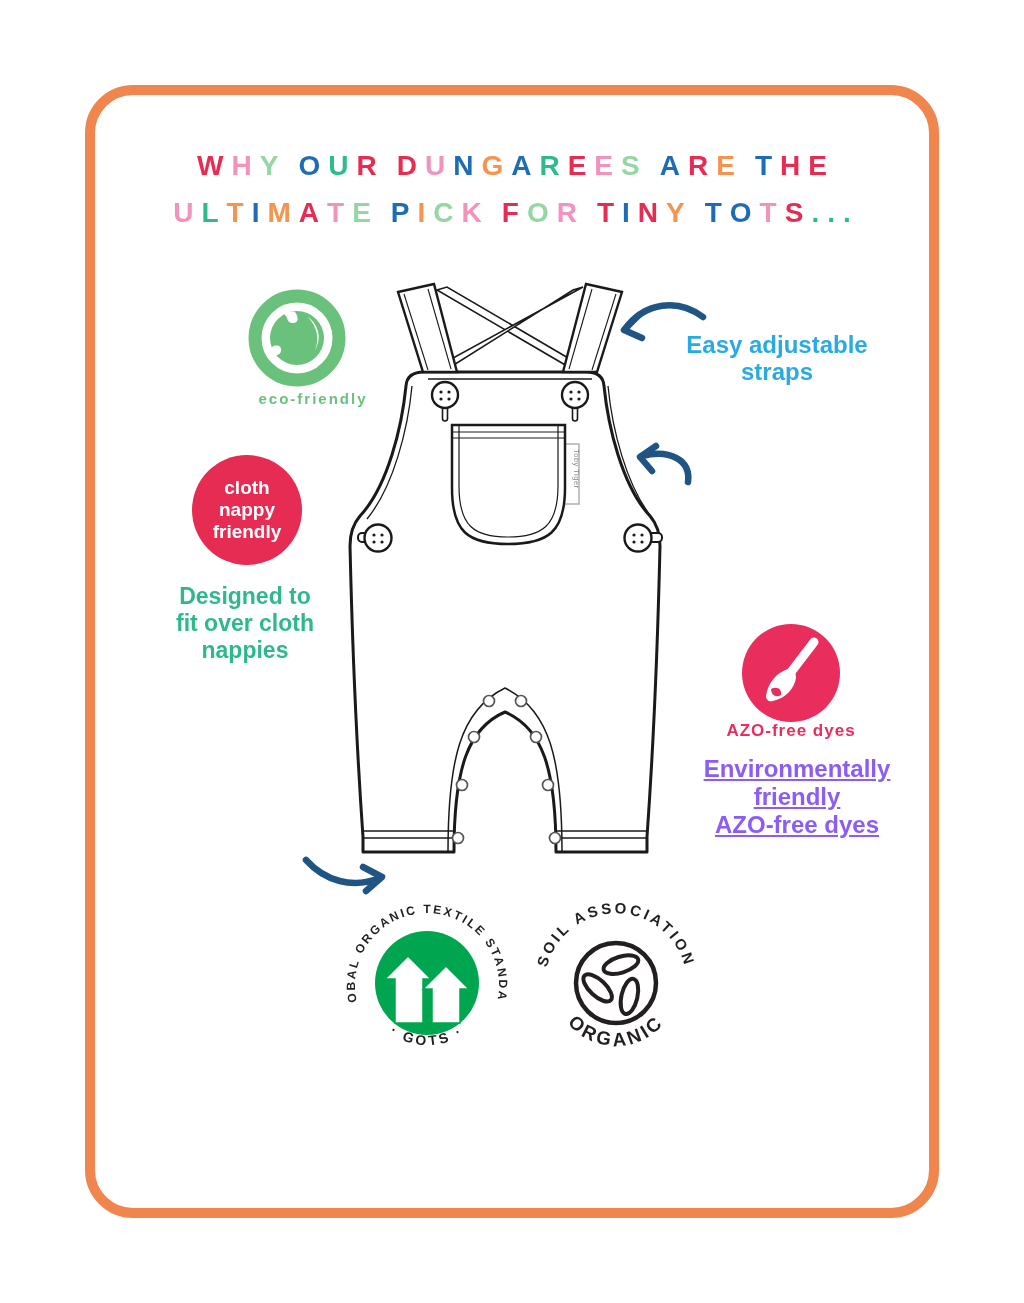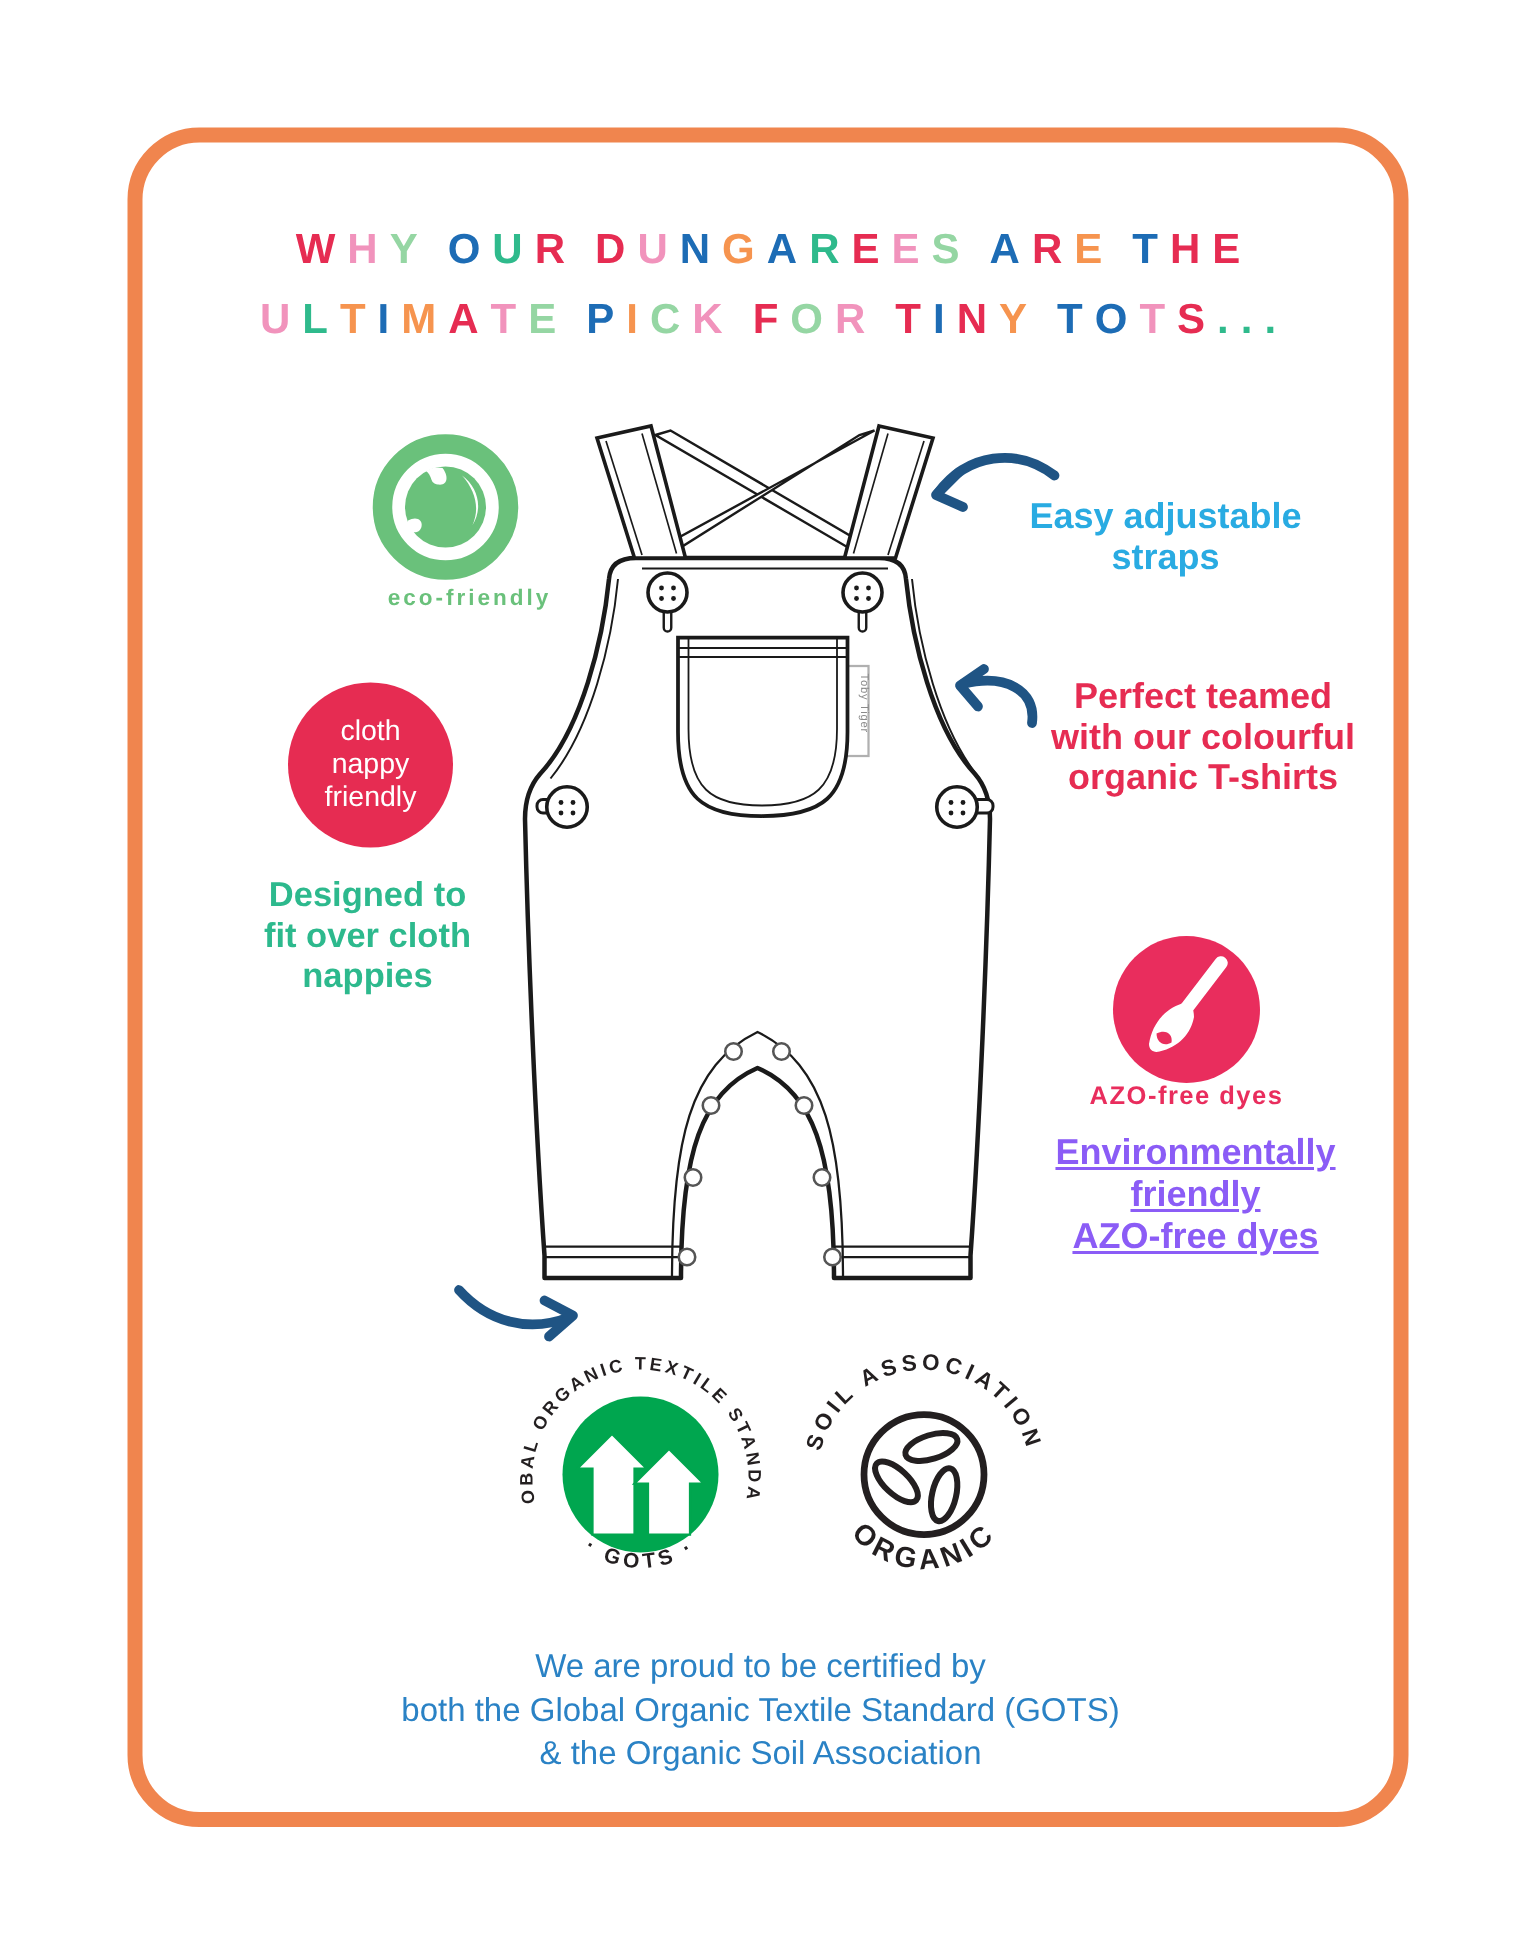"Perfect teamed" div.feat { html: <div>Perfect teamed with our colourful organic T-shirts</div> -> none }
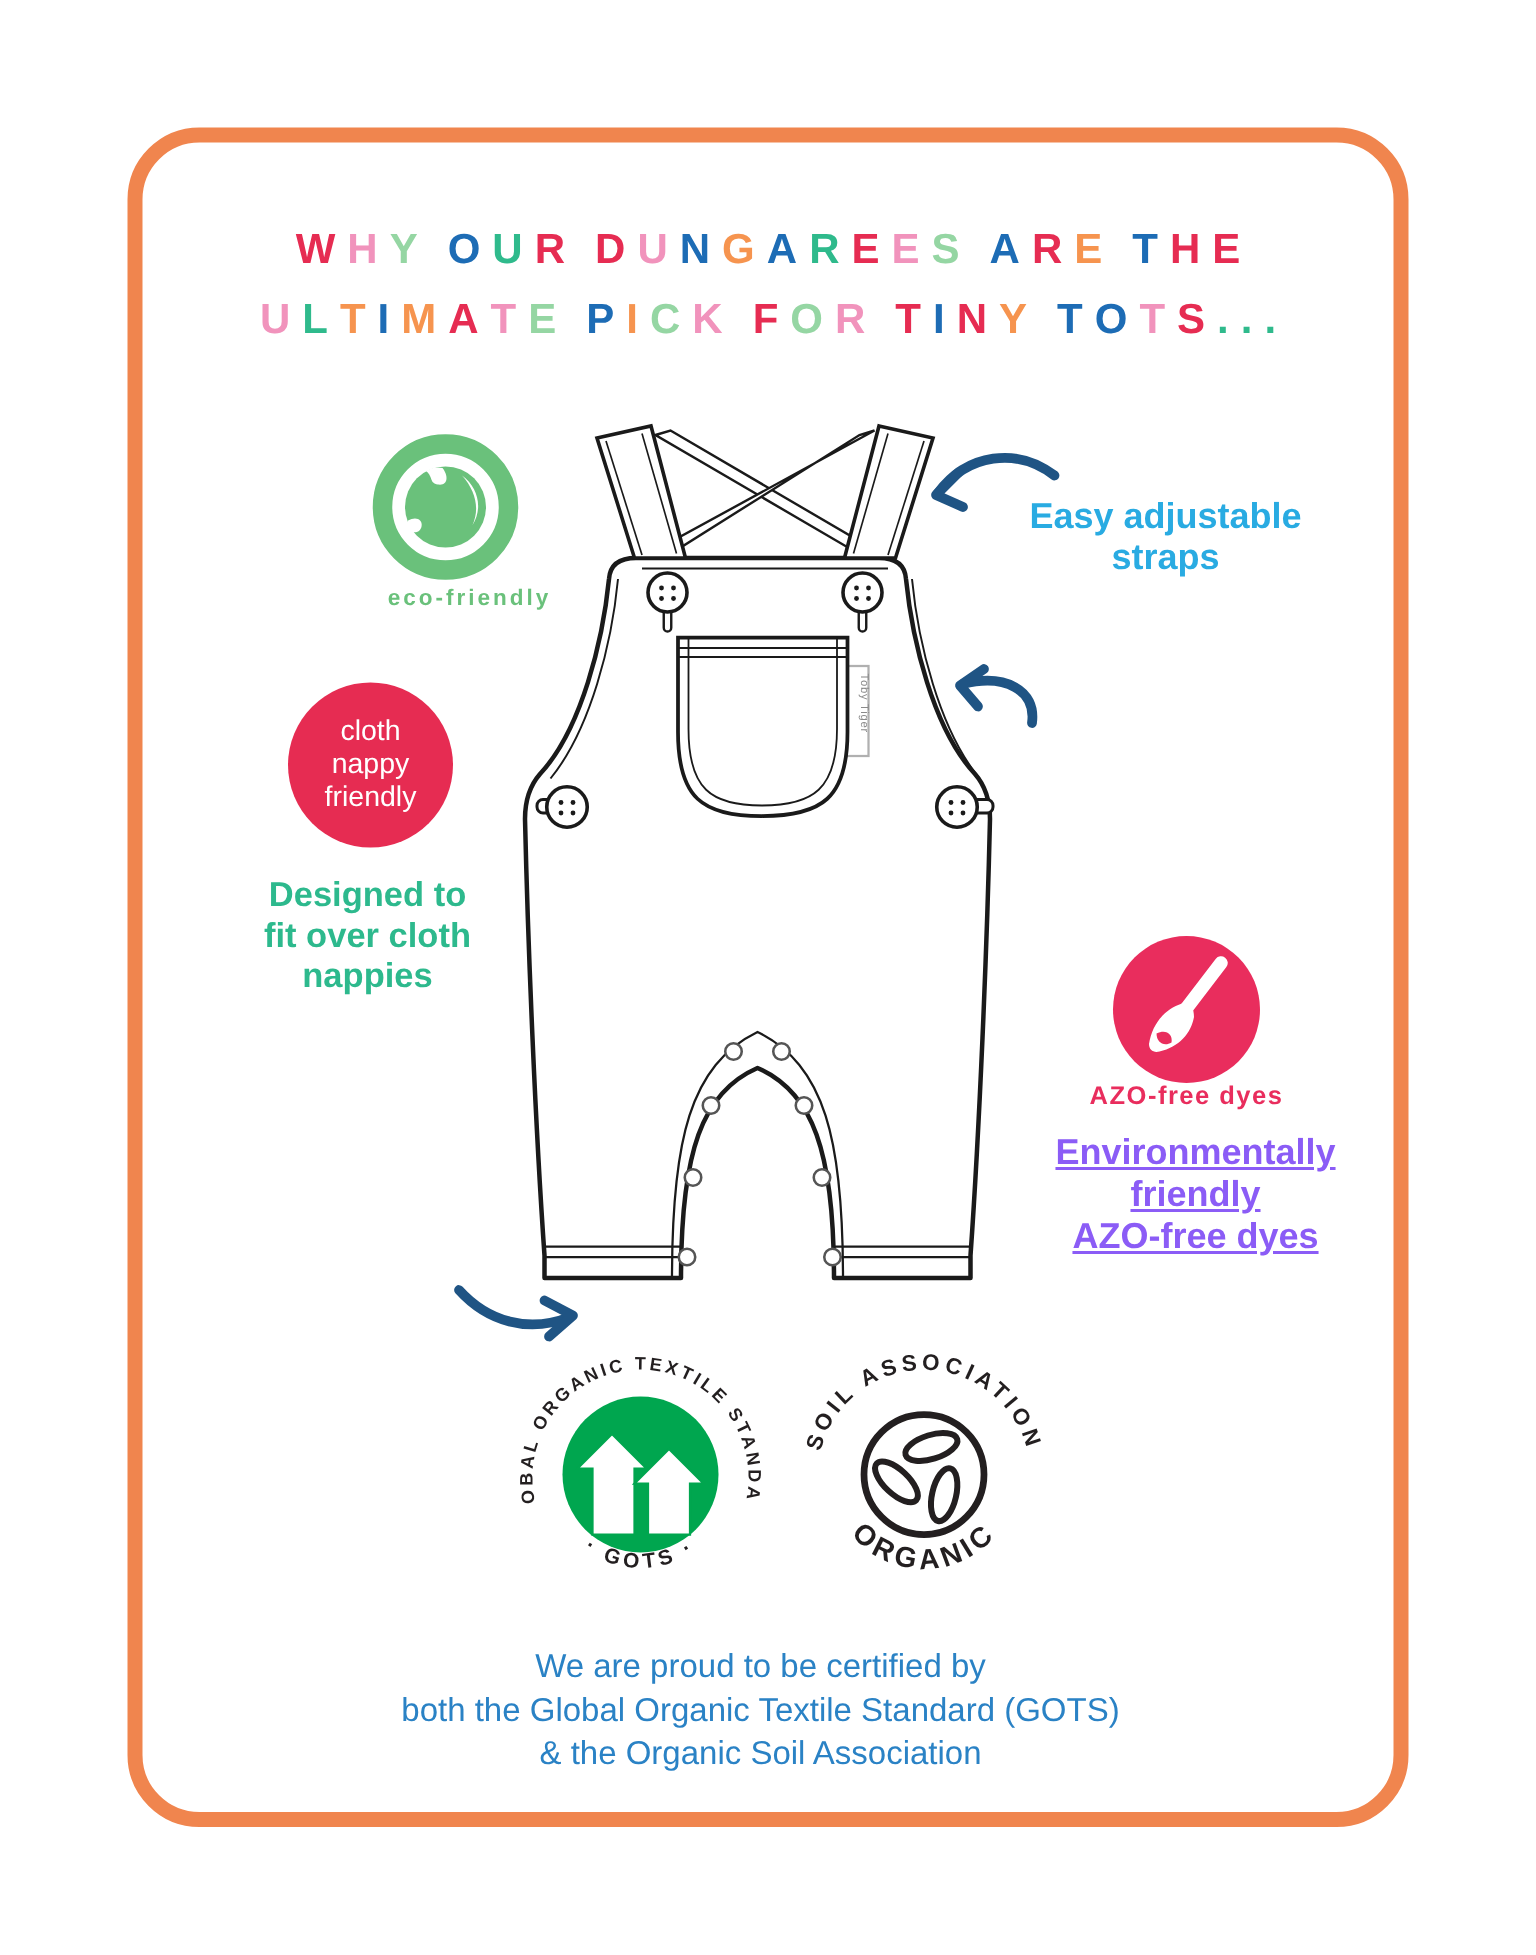"cloth" #nappy-text { font-weight: normal -> bold }
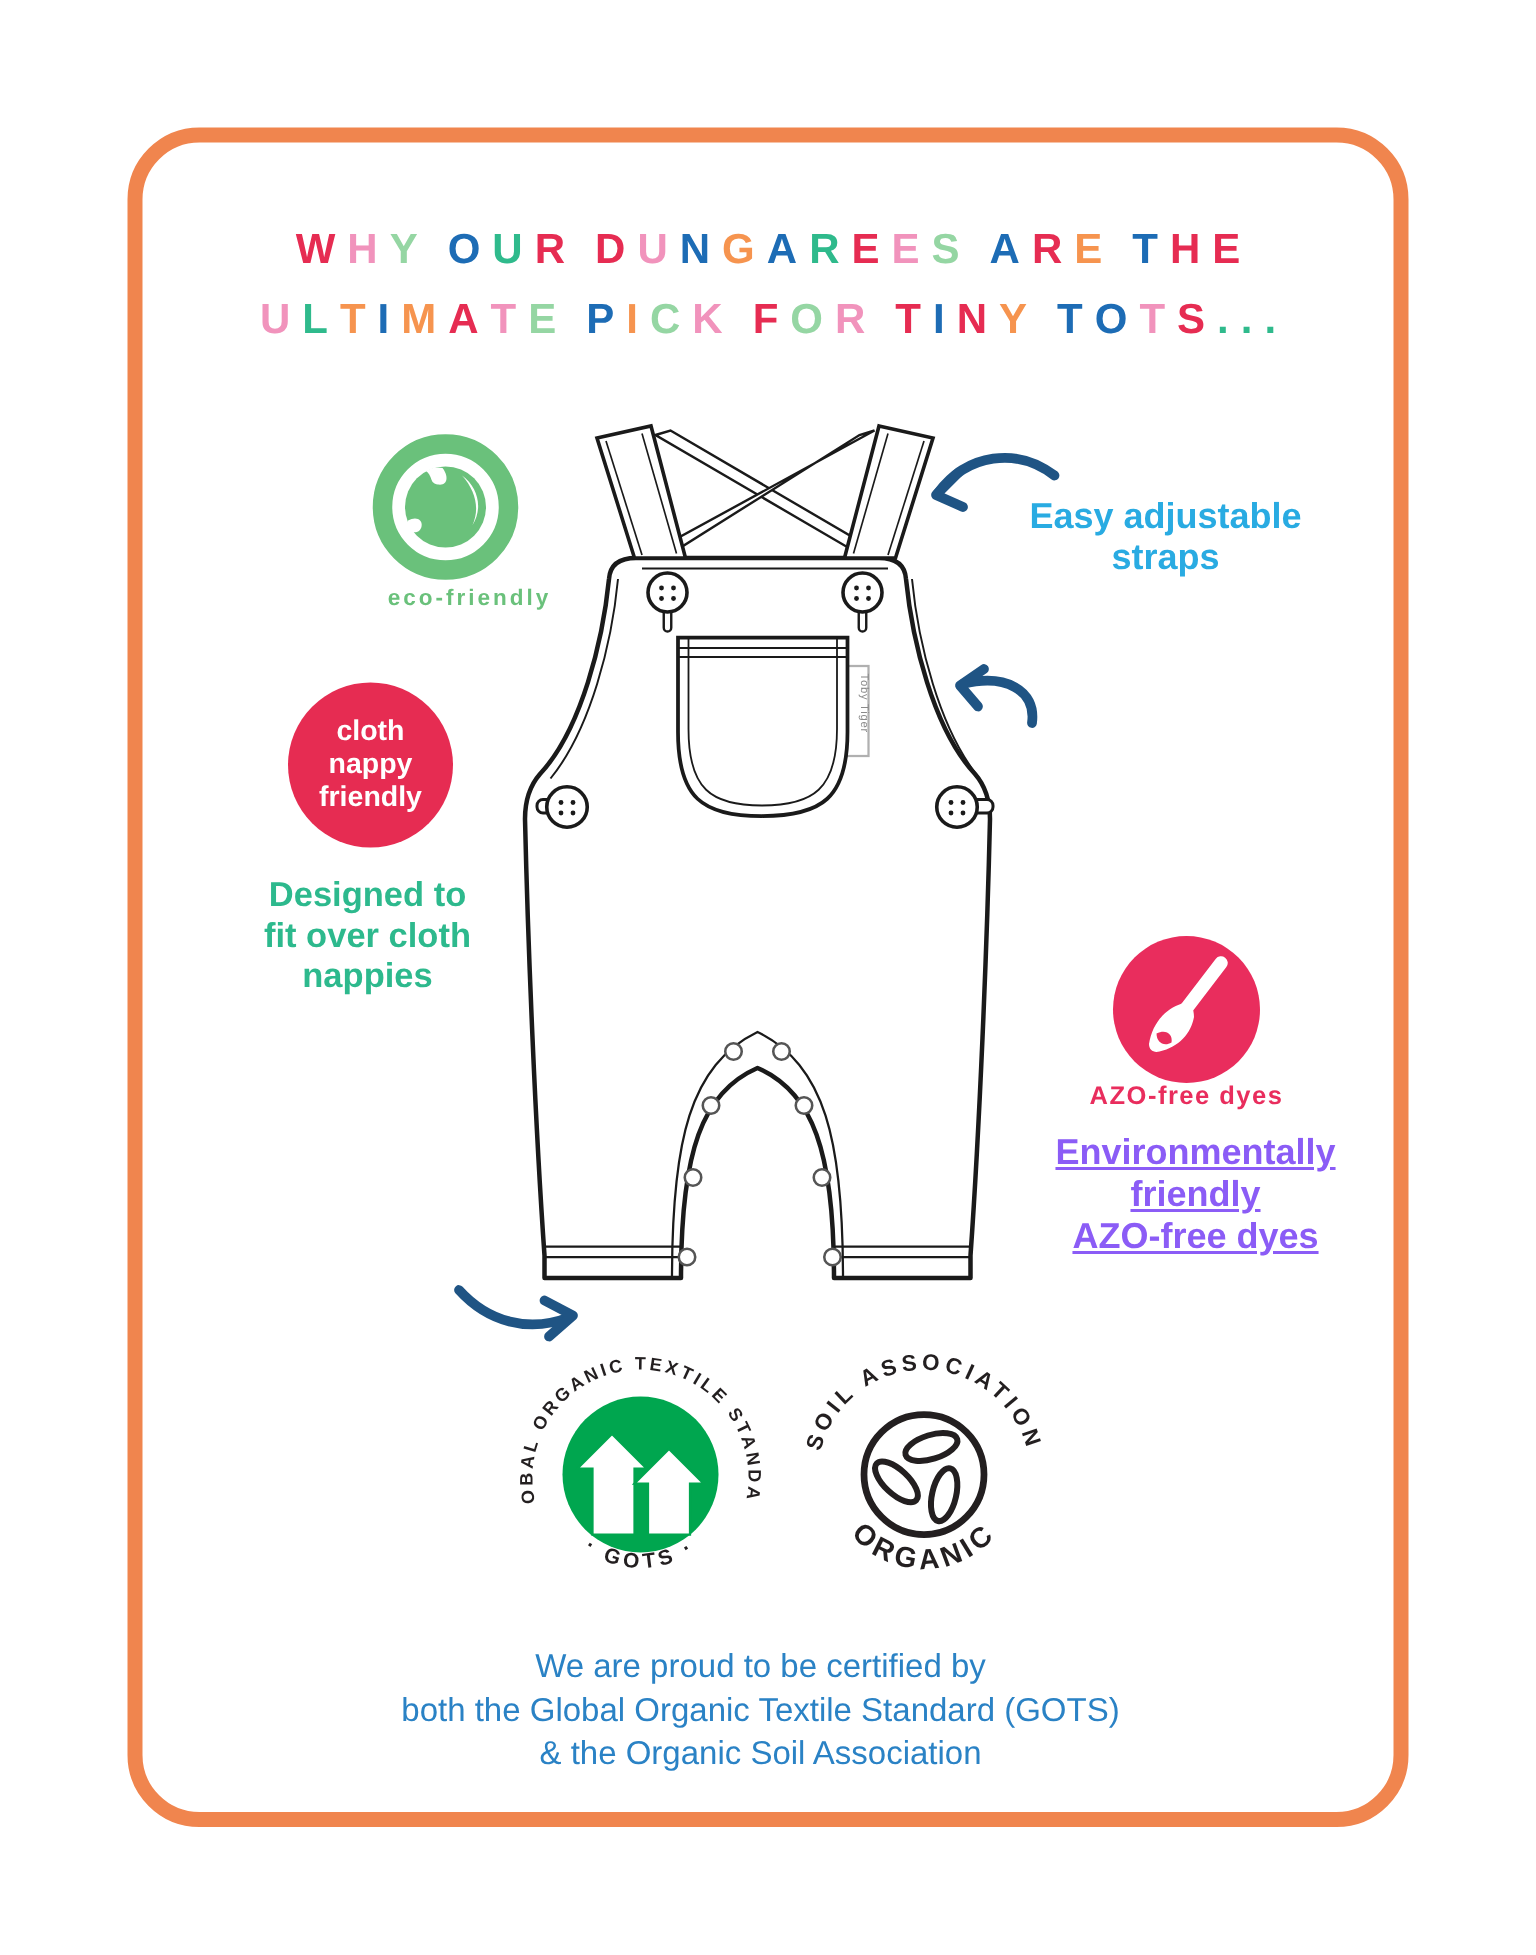"We are proud to be" div { html: <div>We are proud to be certified by both the Global Organic Textile Standard (GOTS) &amp; the Organic Soil Association</div> -> none }
